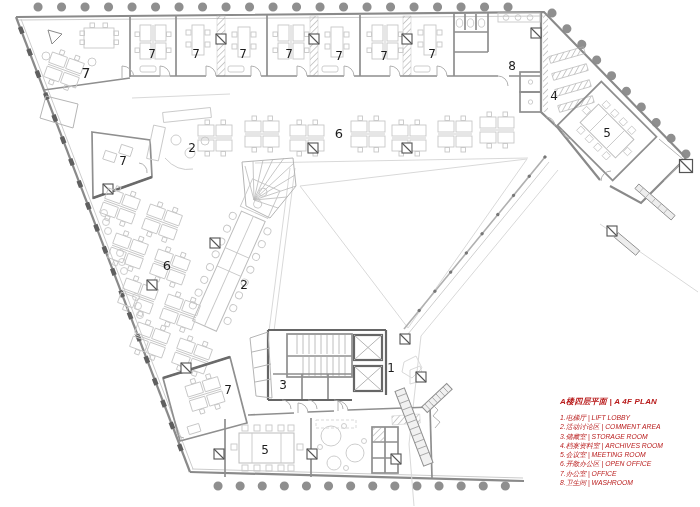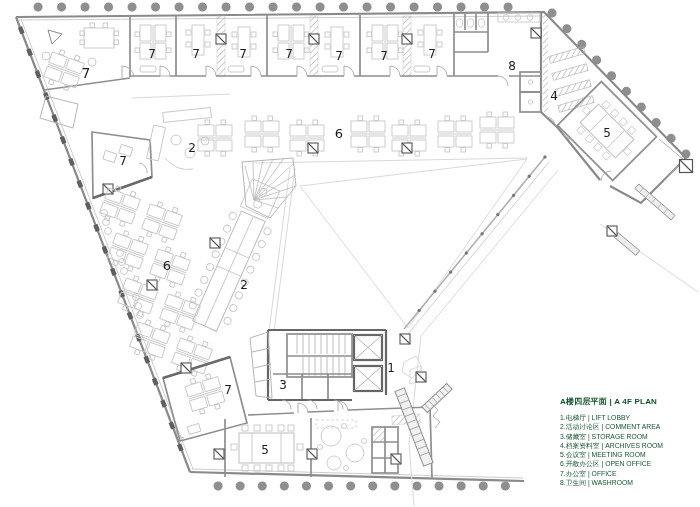"A楼四层平面 | A 4F PLAN" #legend { color: #14532d -> #b91c1c; font-style: none -> italic }
